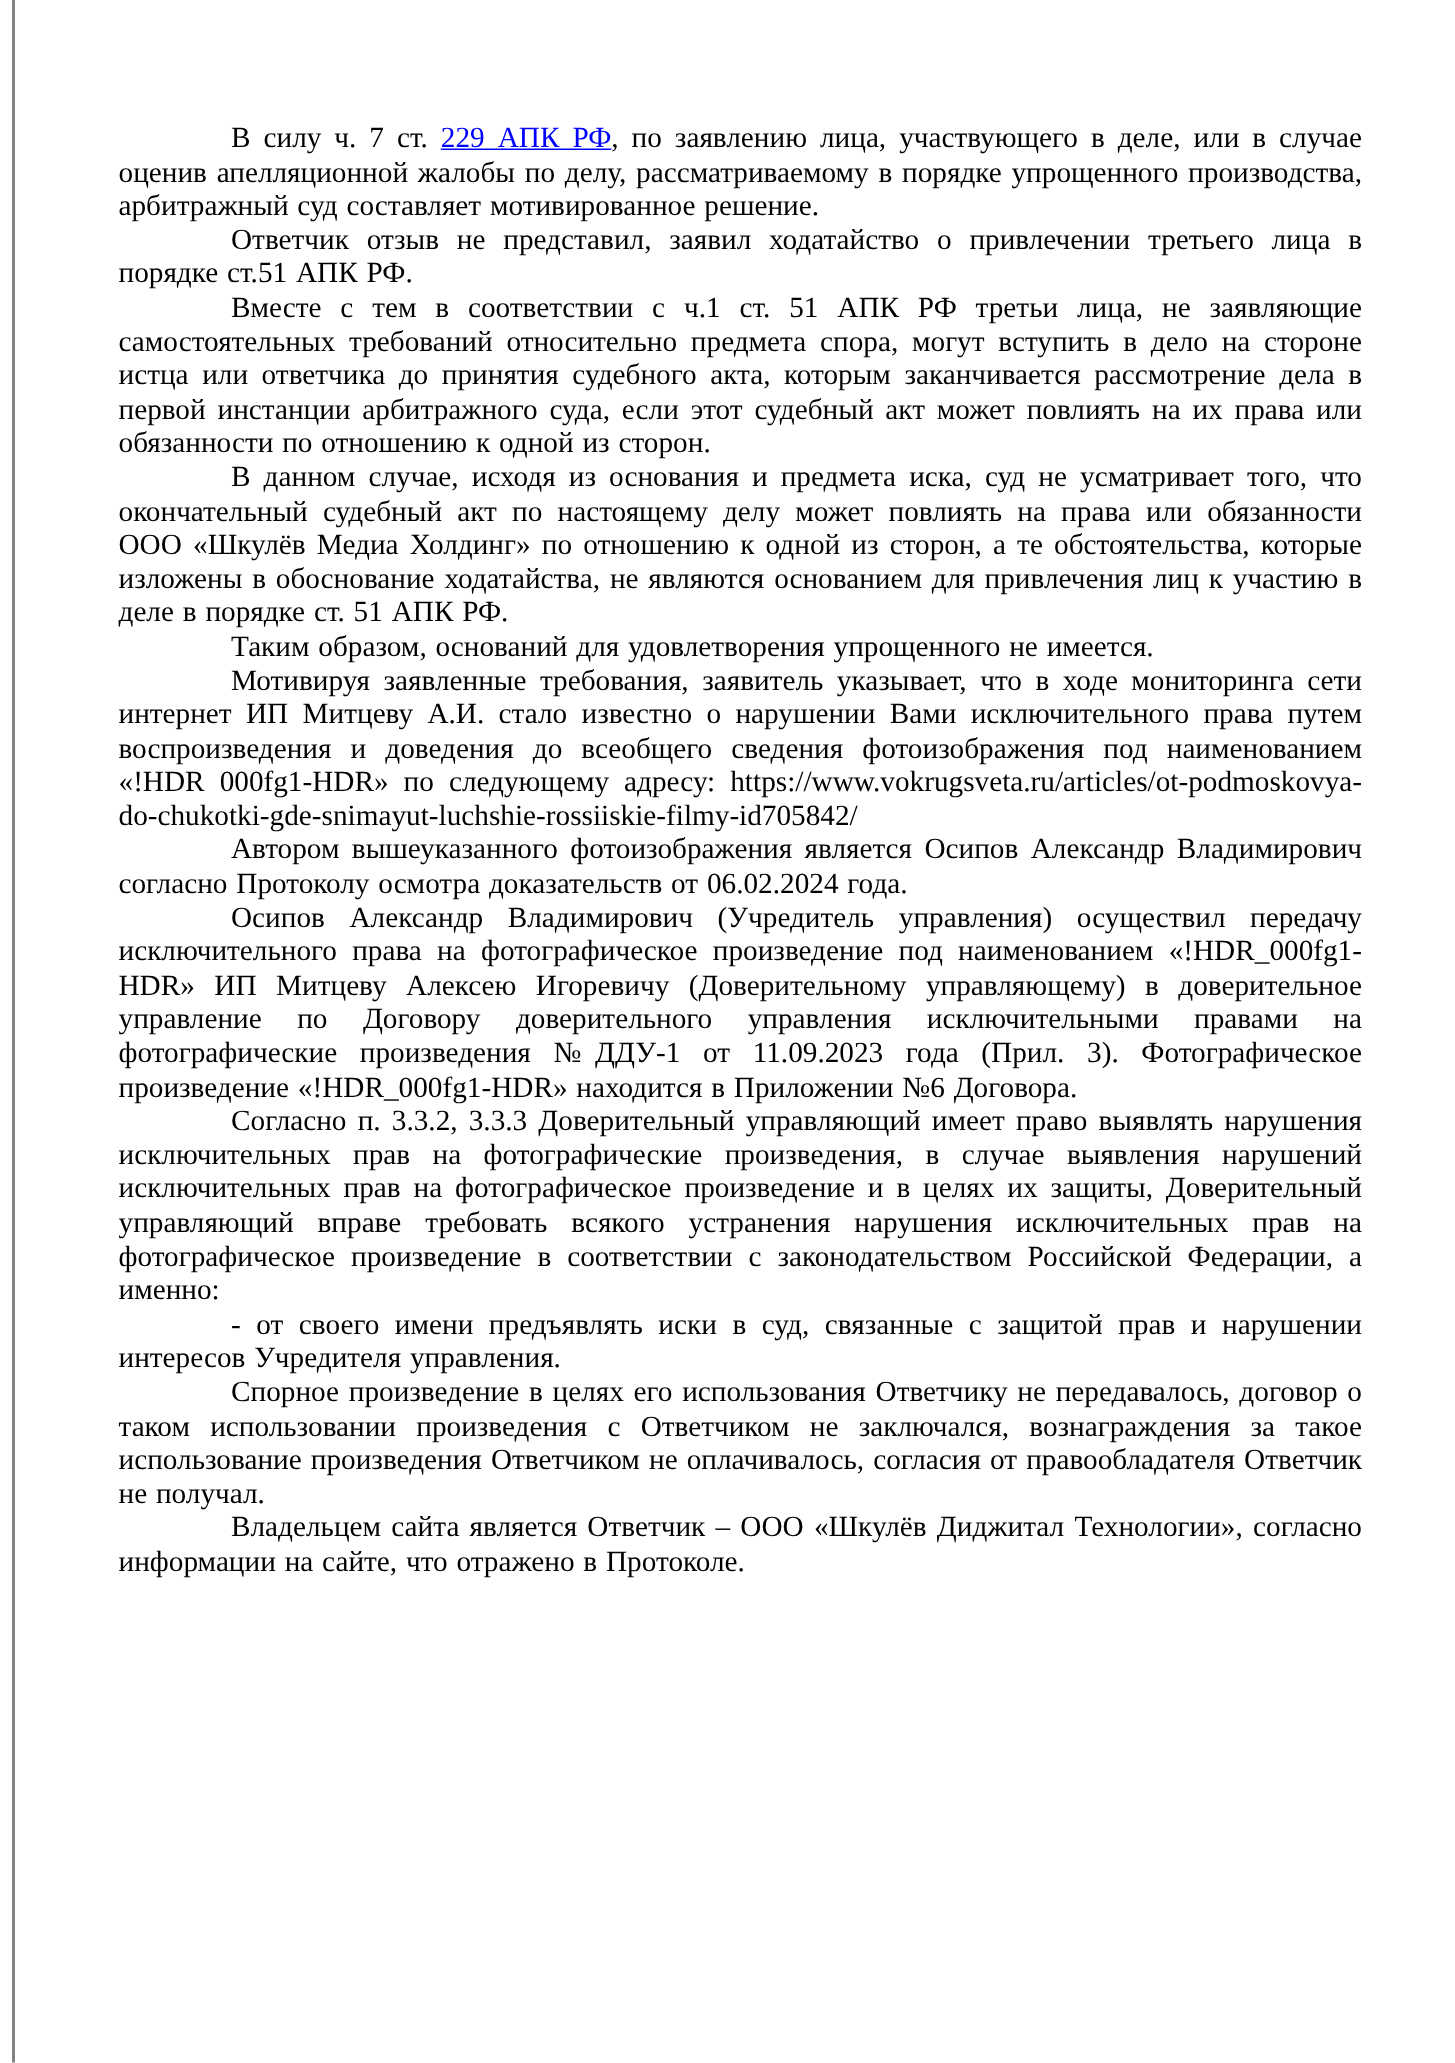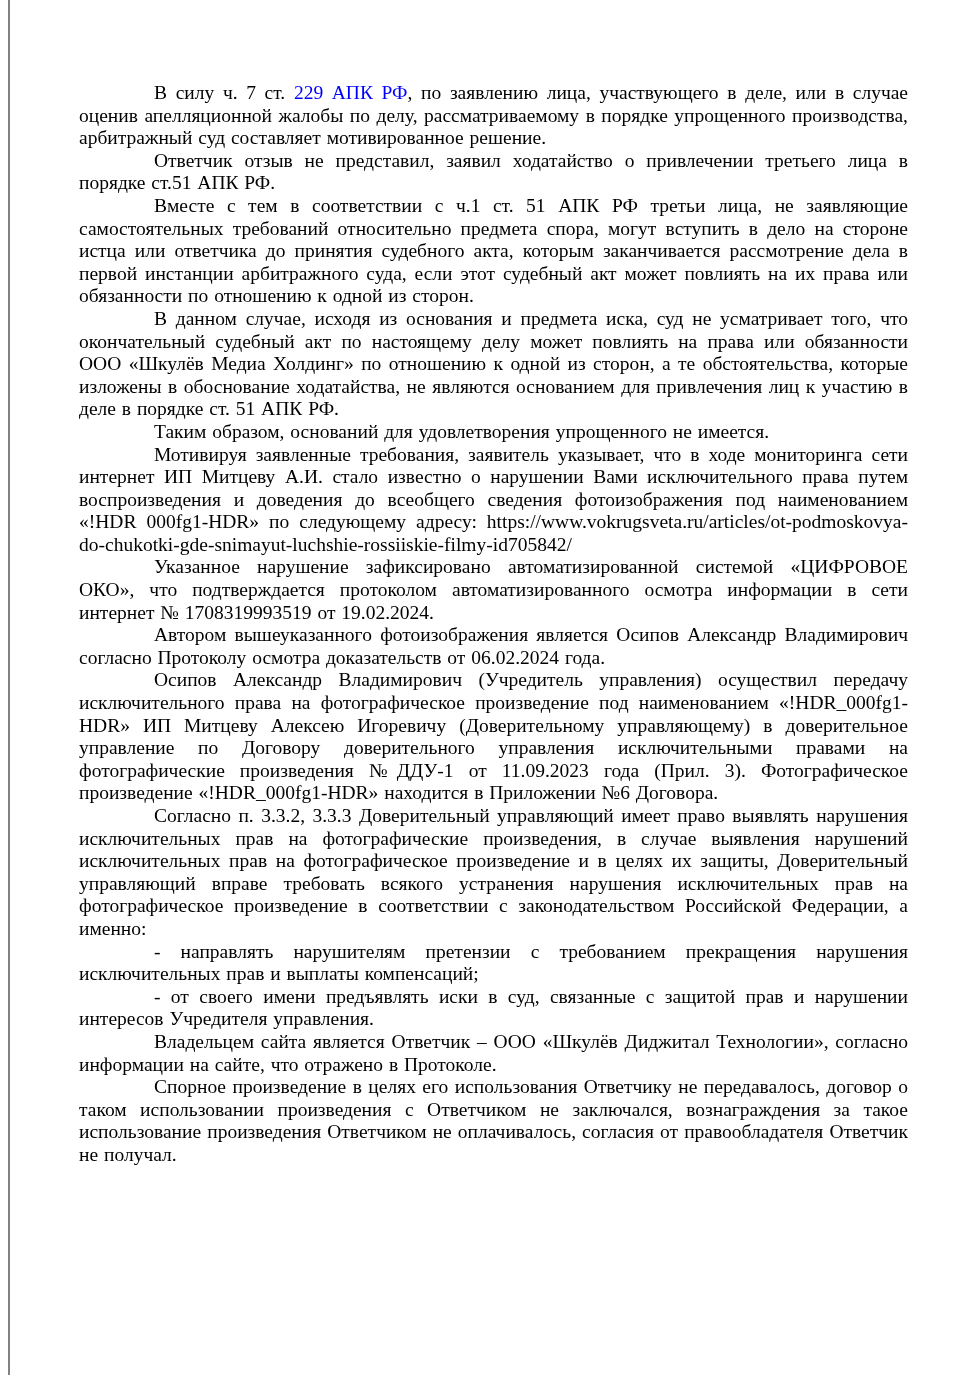"229 АПК РФ" .law-link { text-decoration: none -> underline }
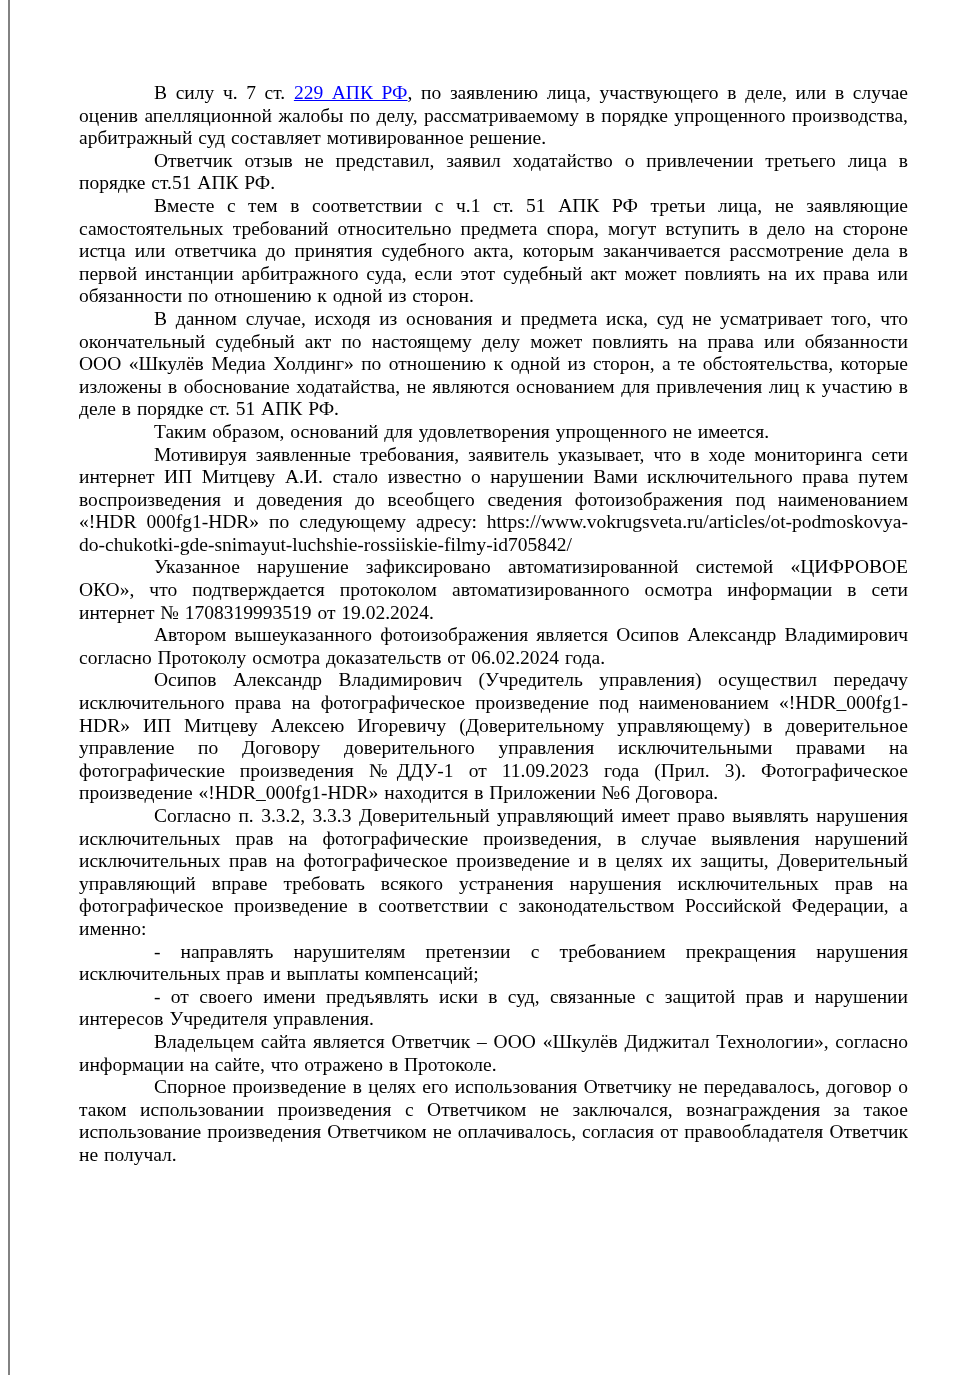"Указанное нарушение зафиксировано" p.para { html: <p>Указанное нарушение зафиксировано автоматизированной системой «ЦИФРОВОЕ ОКО», что подтверждается протоколом автоматизированного осмотра информации в сети интернет № 1708319993519 от 19.02.2024.</p> -> none }
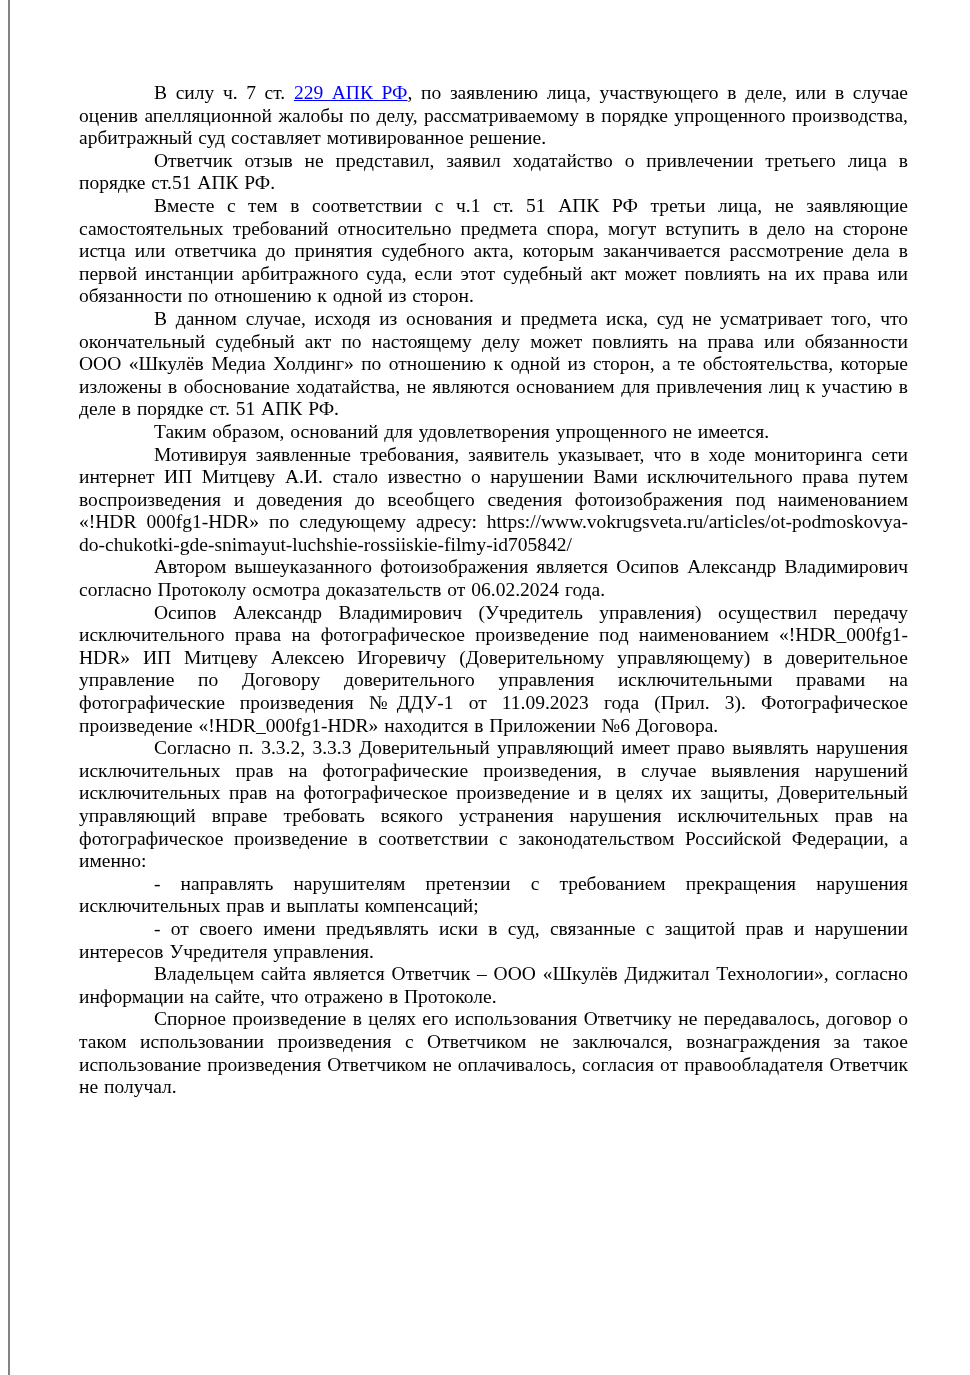"- направлять нарушителям претензии с" p.para { html: <p>- направлять нарушителям претензии с требованием прекращения нарушения исключительных прав и выплаты компенсаций;</p> -> none }
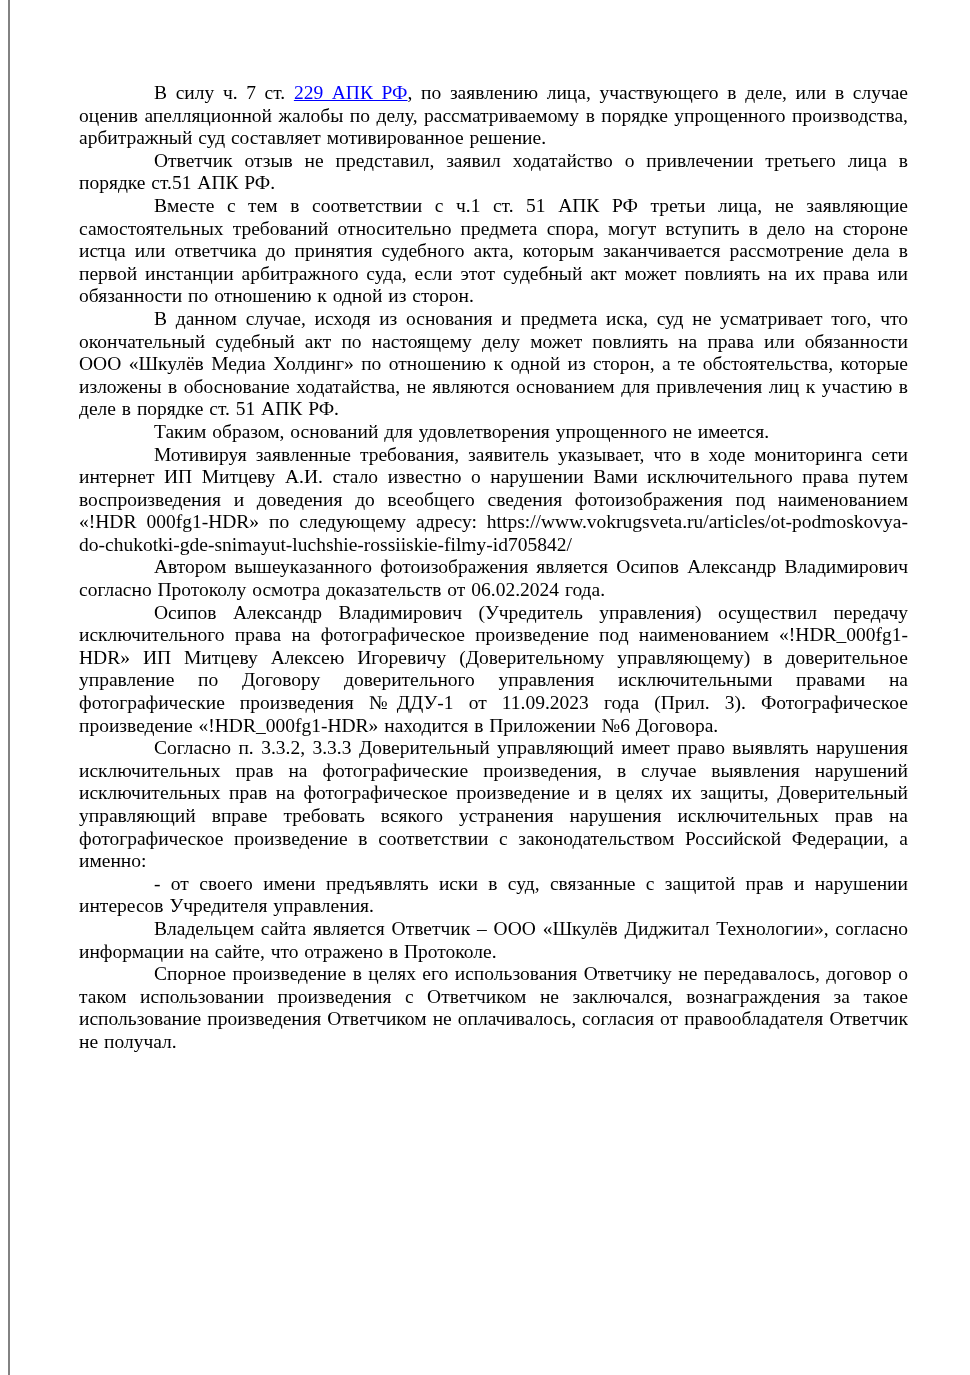"Владельцем сайта является Ответчик –" p.para { order: before "Спорное произведение в целях его" -> after "Спорное произведение в целях его" }
